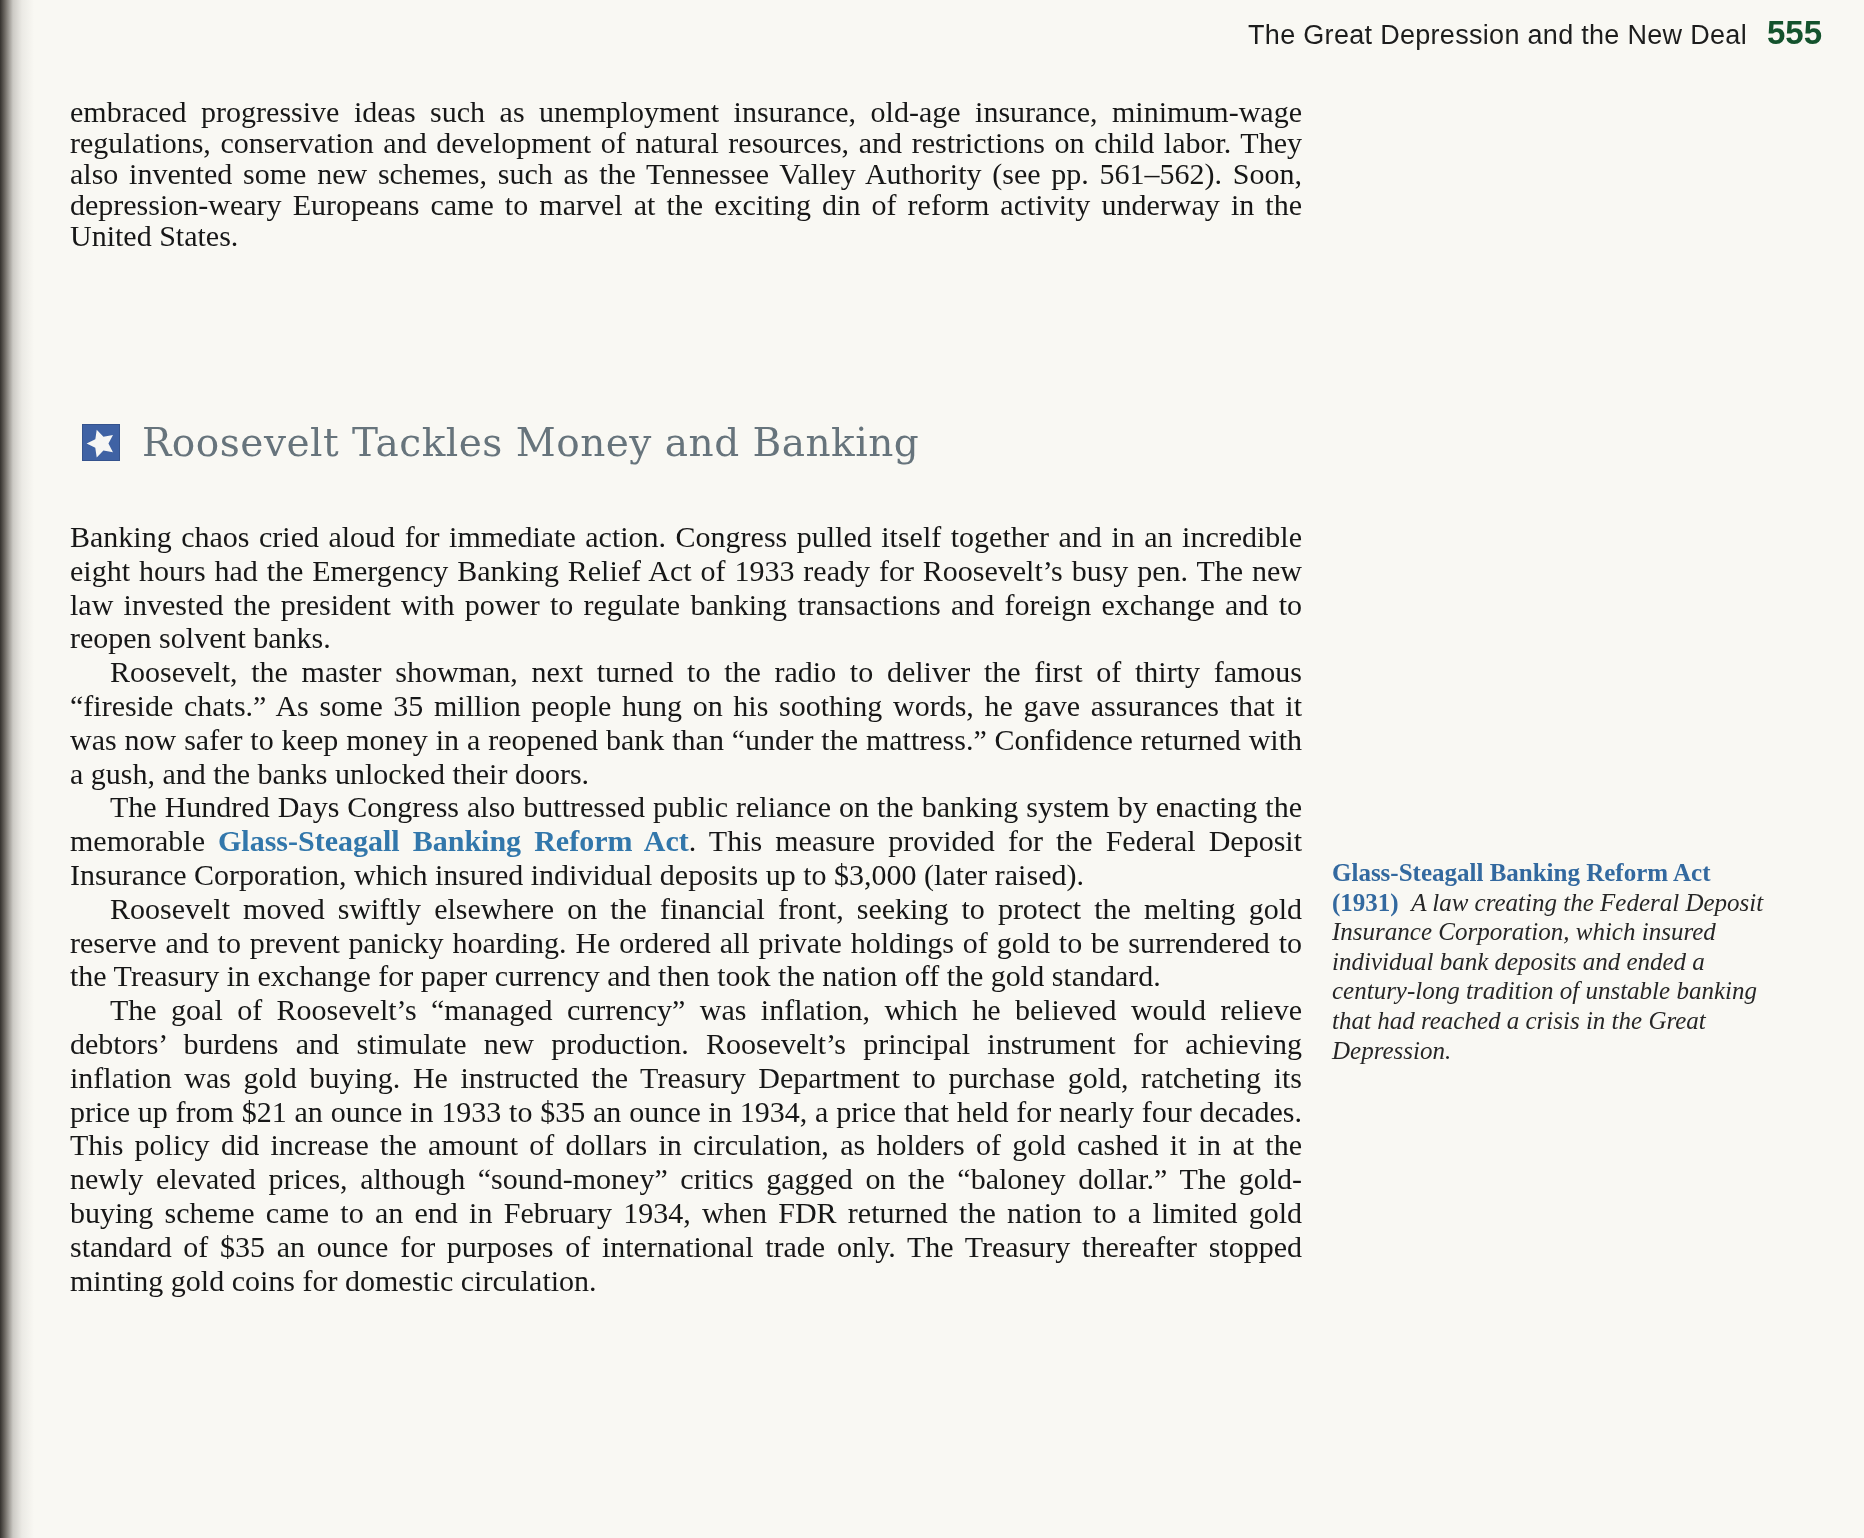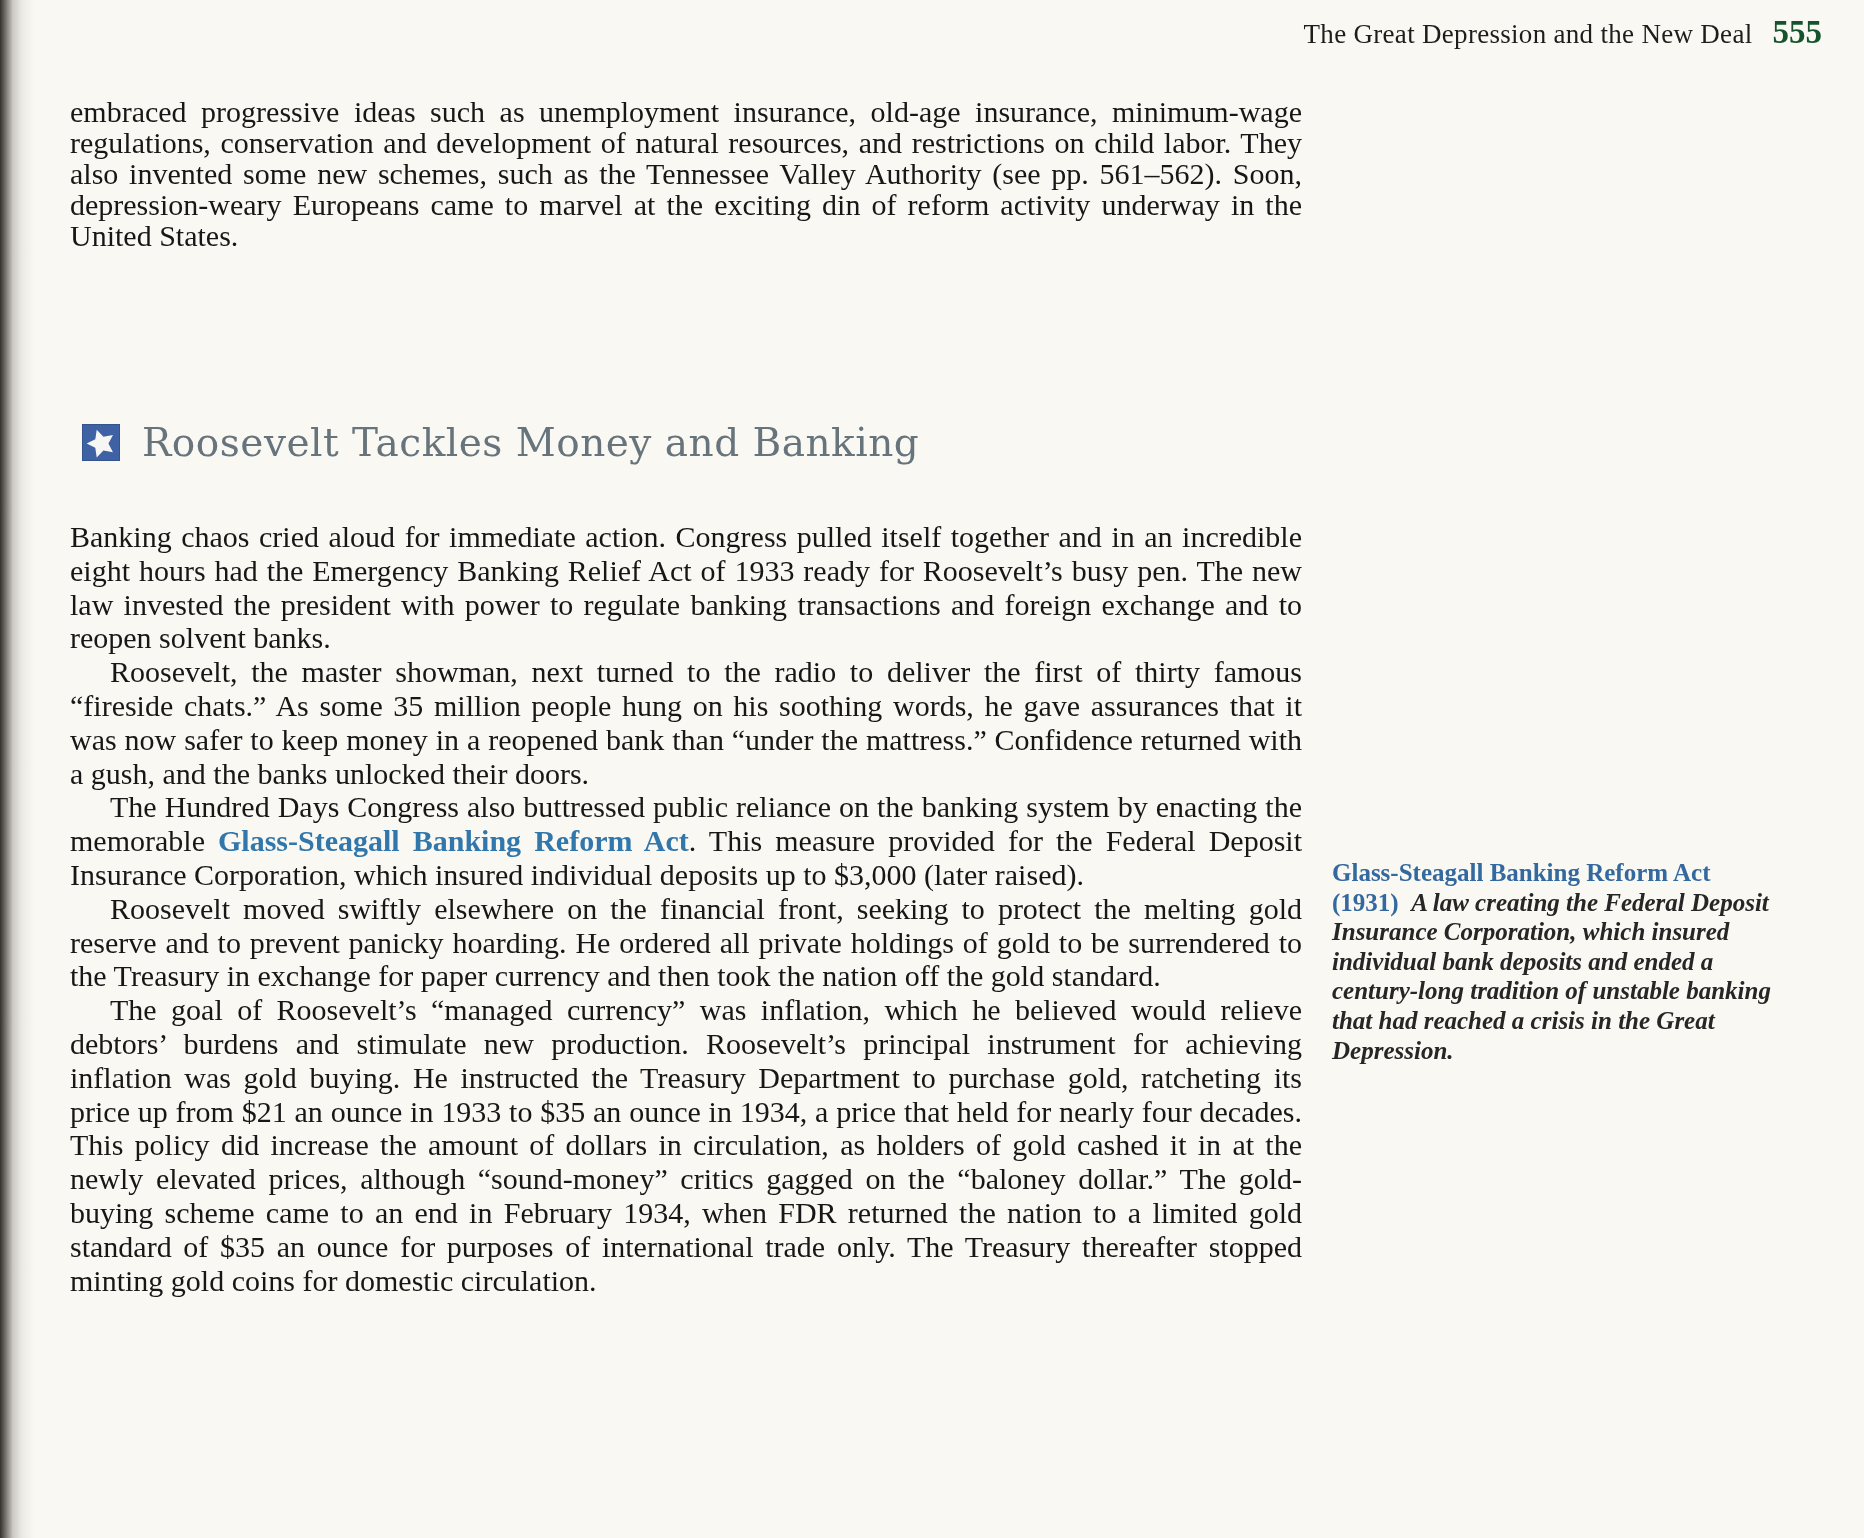"The Great Depression and the" .running-header { font-family: Liberation Serif, serif -> Liberation Sans, sans-serif }
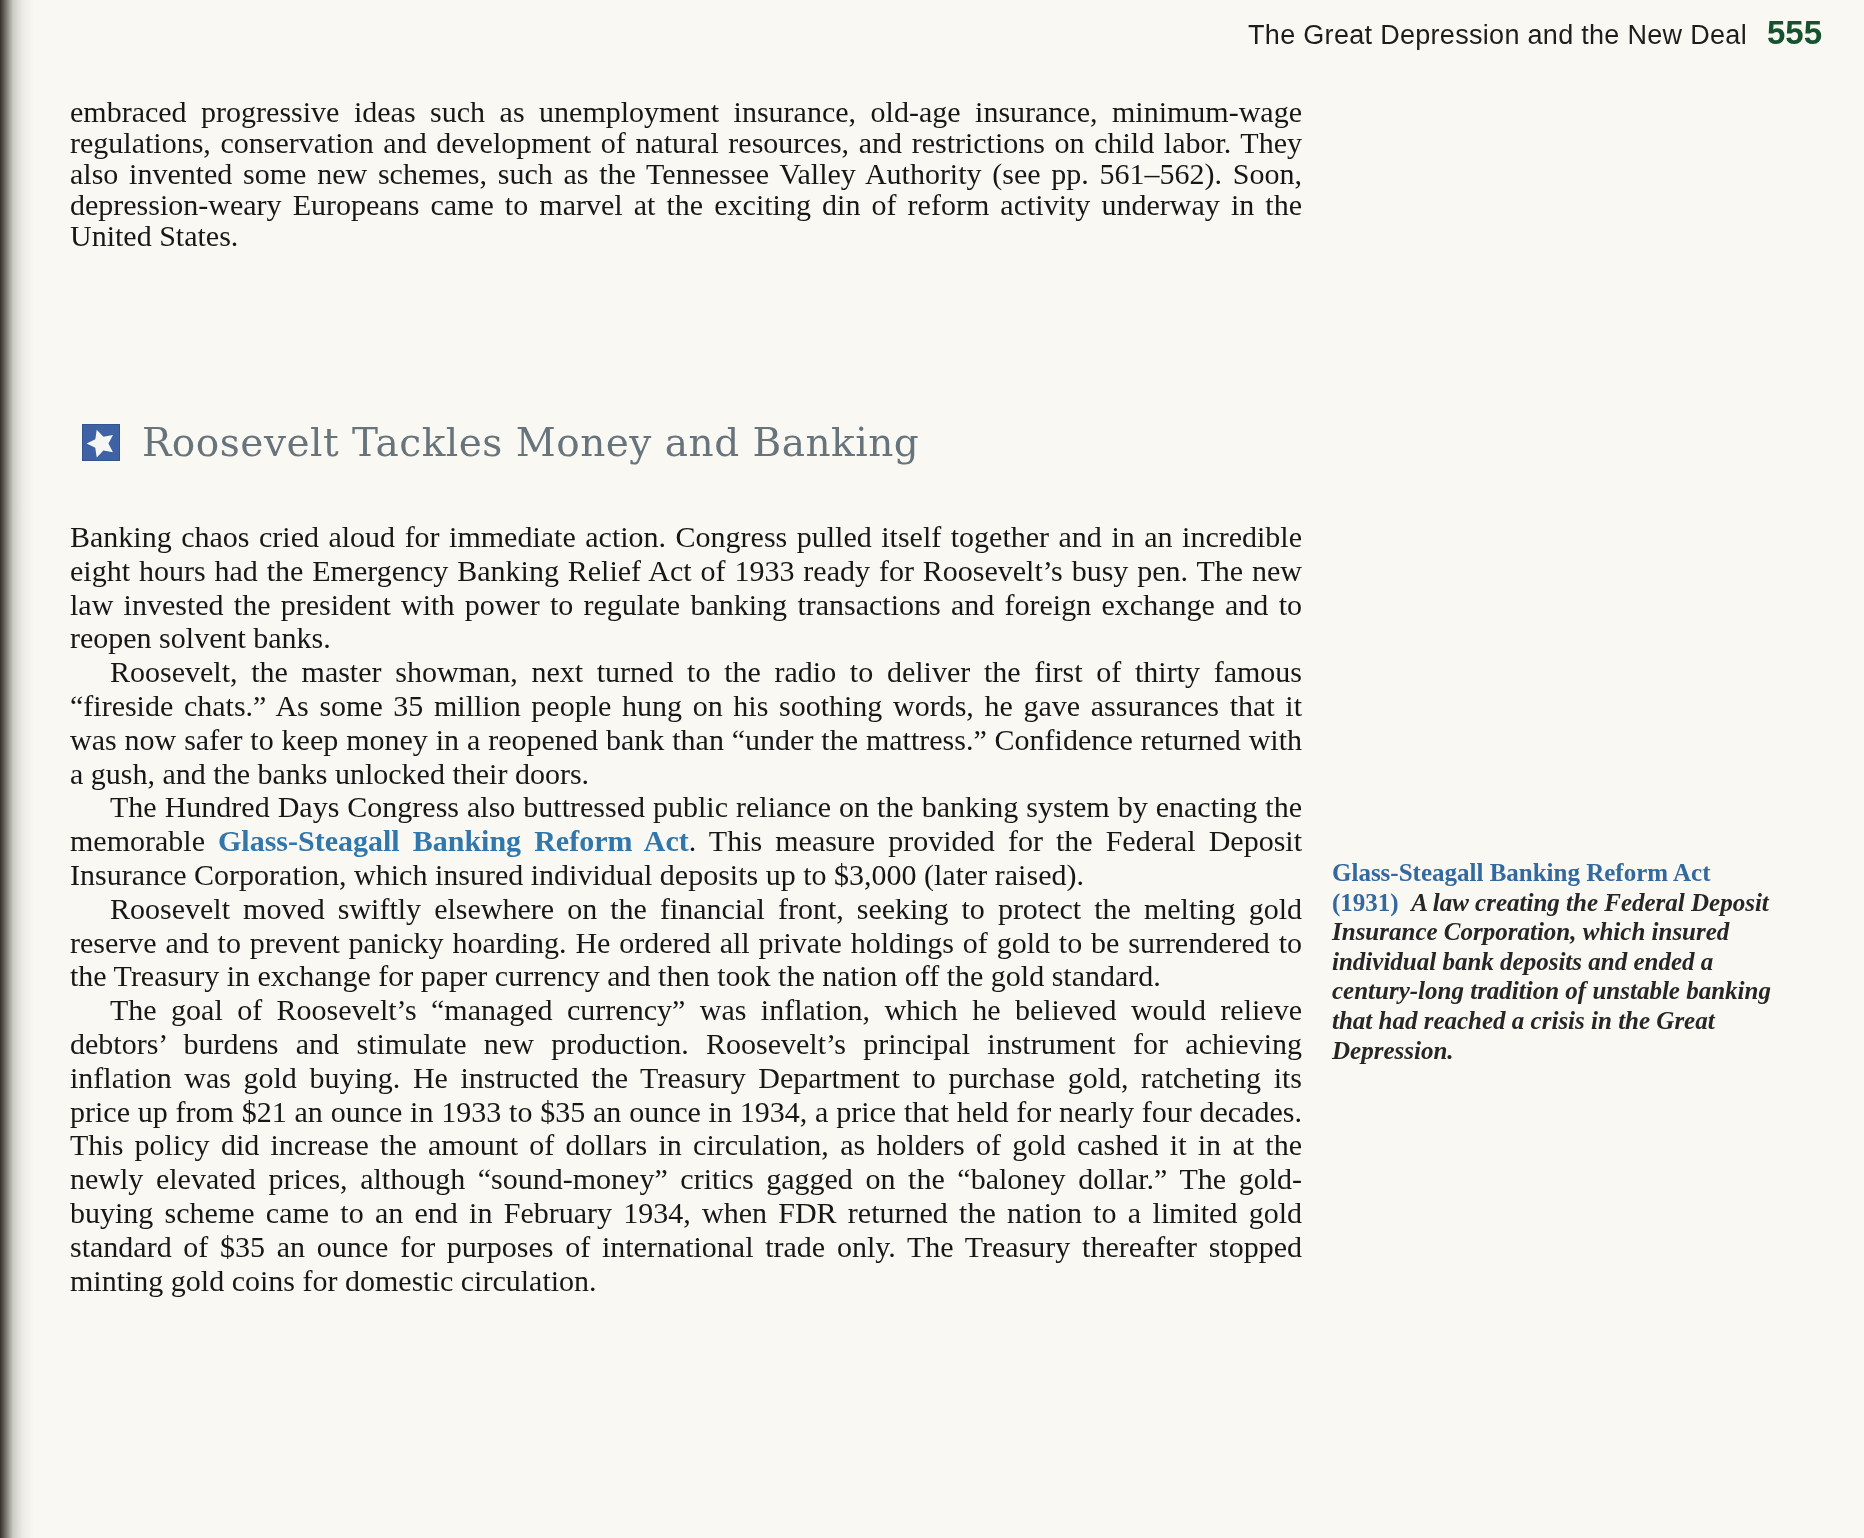"A law creating the Federal" .margin-note .margin-definition { font-weight: bold -> none }
